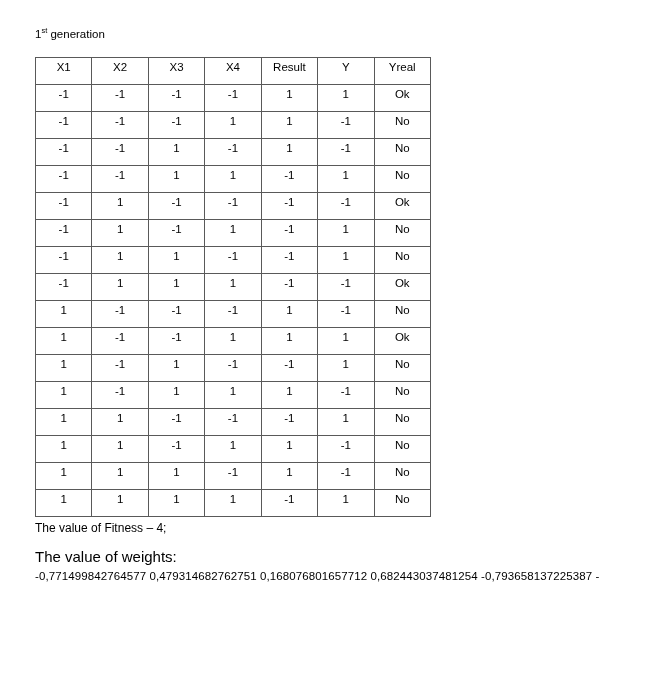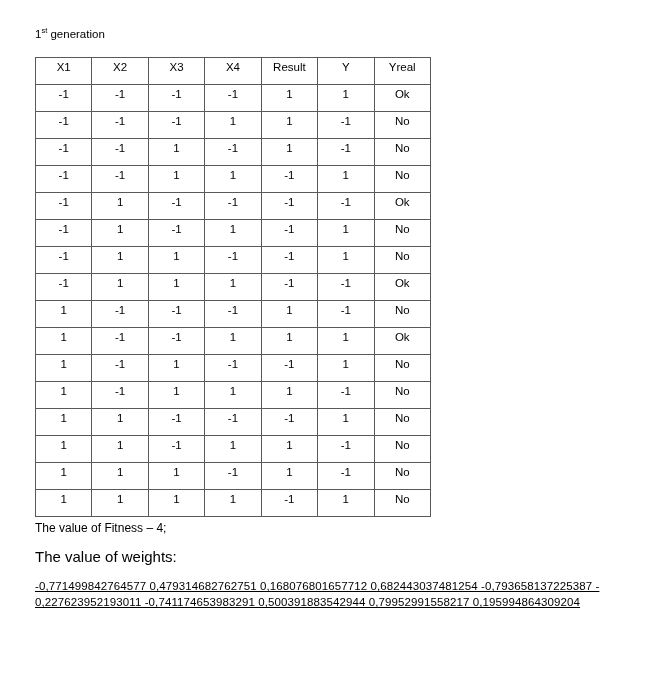"-0,771499842764577 0,479314682762751" .weights { margin-top: 14px -> 4px; text-decoration: underline -> none }
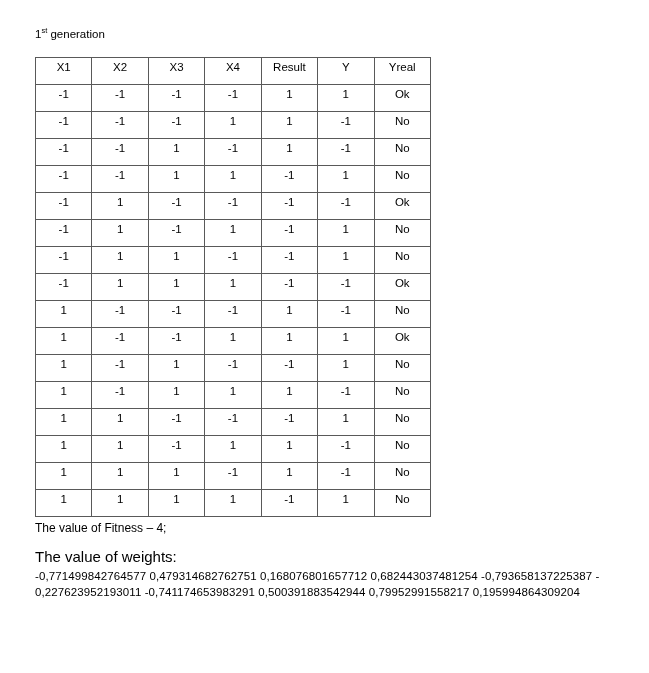"0,227623952193011 -0,741174653983291" div { html: <div>0,227623952193011 -0,741174653983291 0,500391883542944 0,79952991558217 0,195994864309204</div> -> none }
